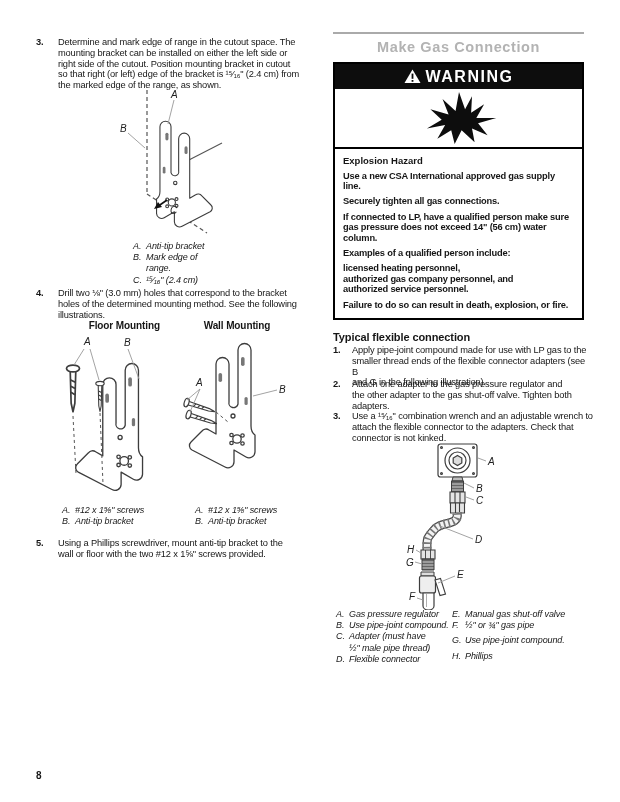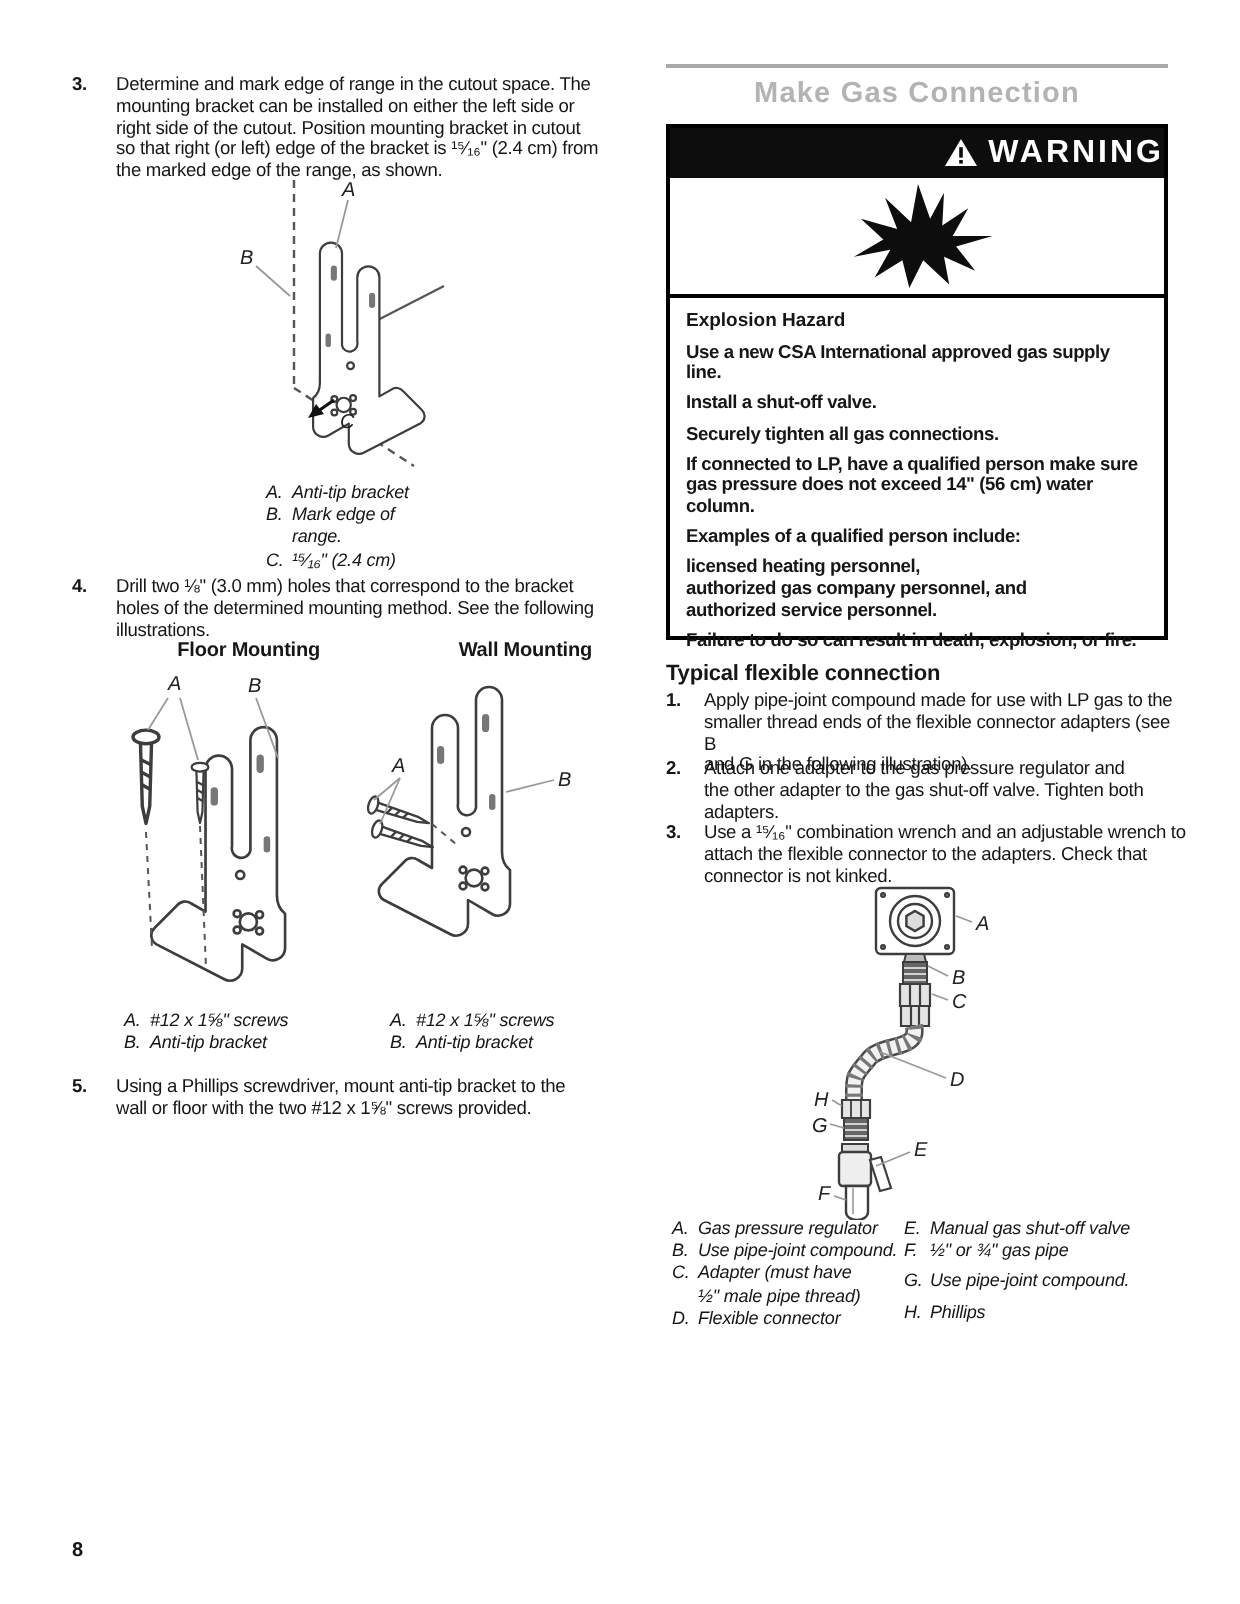"WARNING" .warnbar { justify-content: flex-end -> center }
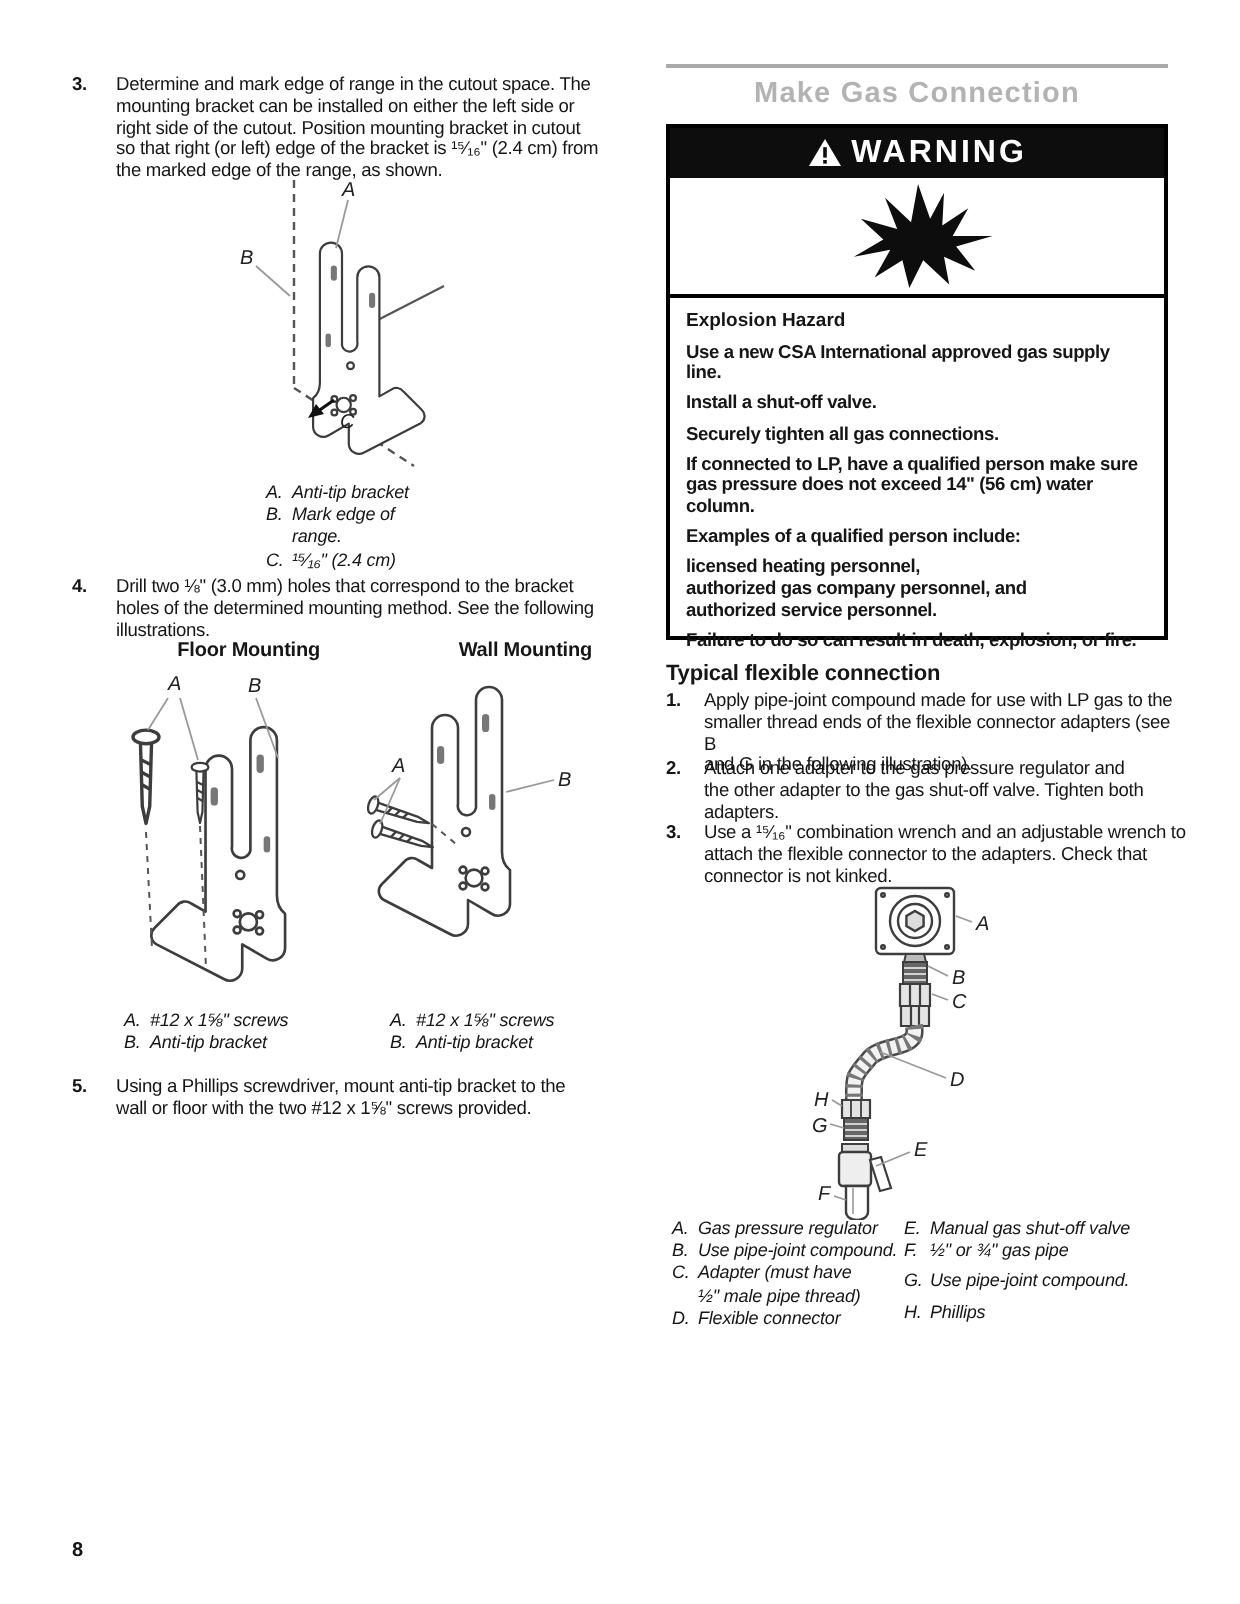"Install a shut-off valve." p { html: <p>Install a shut-off valve.</p> -> none }
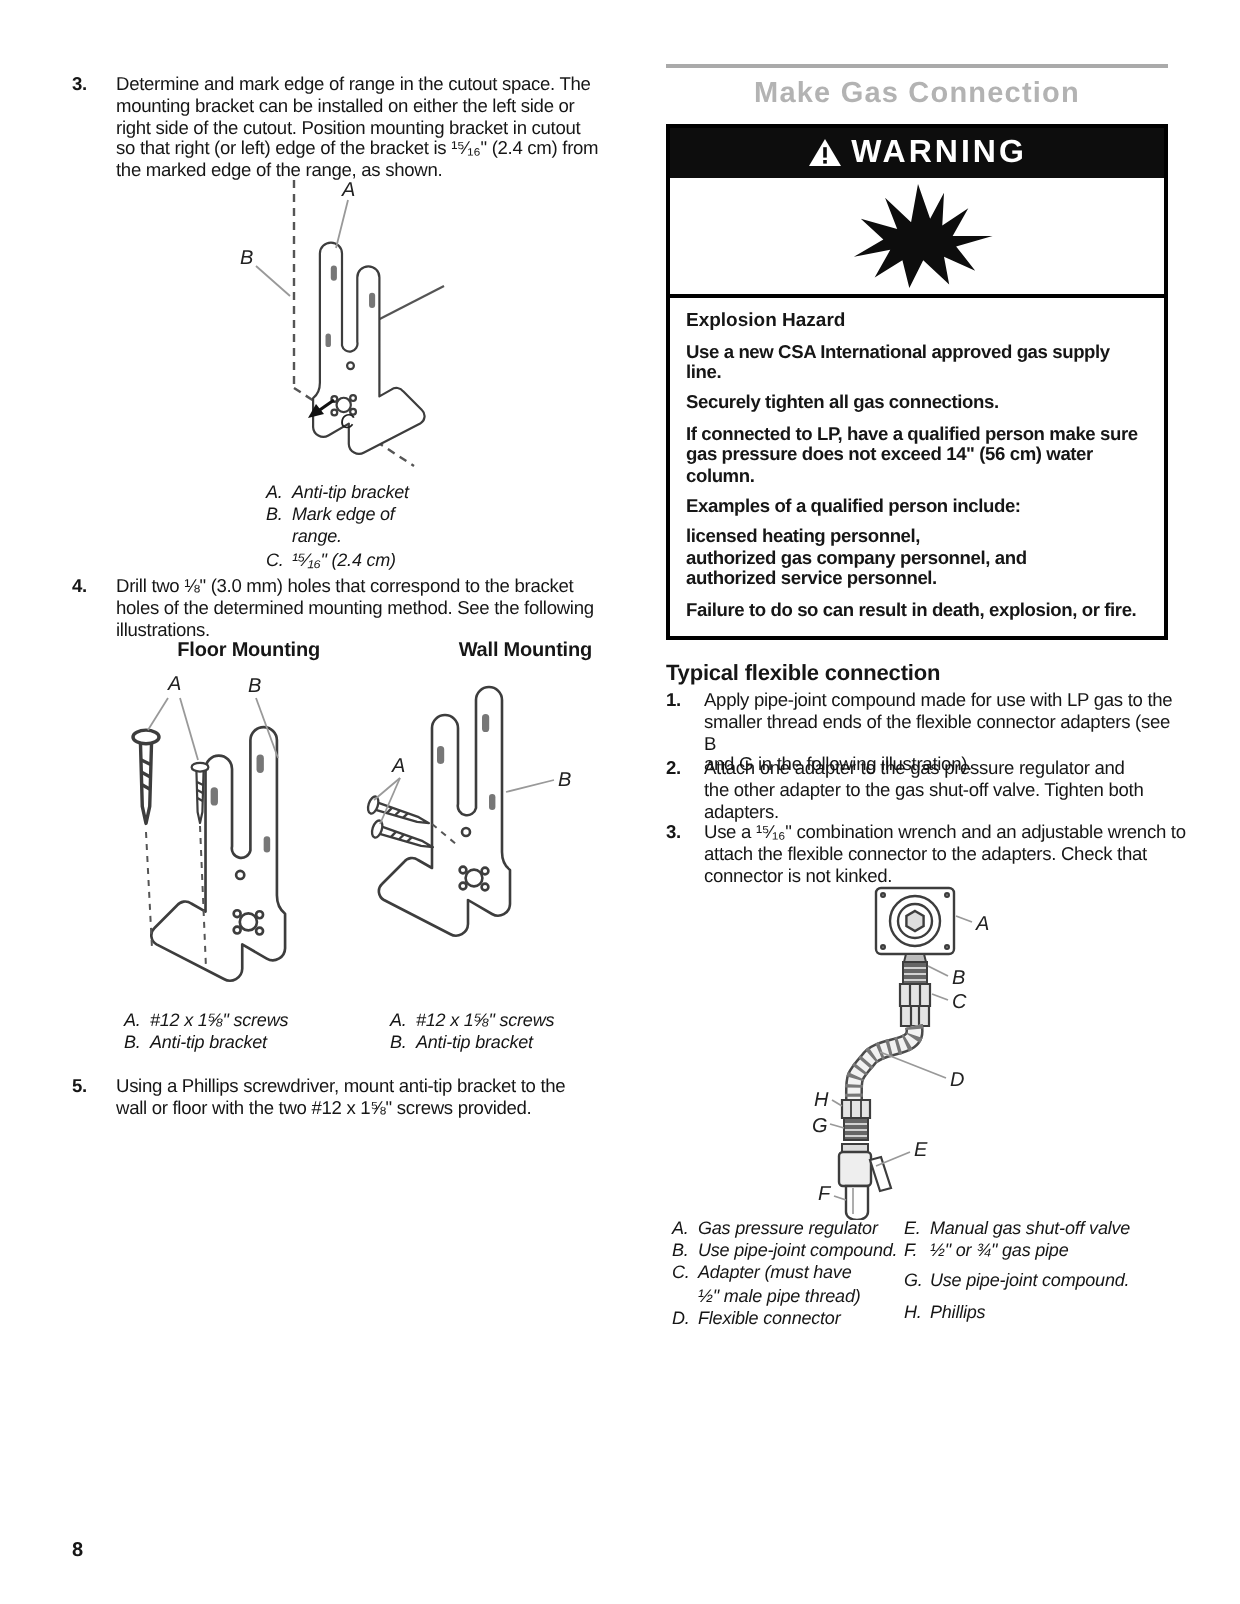"Wall Mounting" div.subhead { text-align: right -> center }
